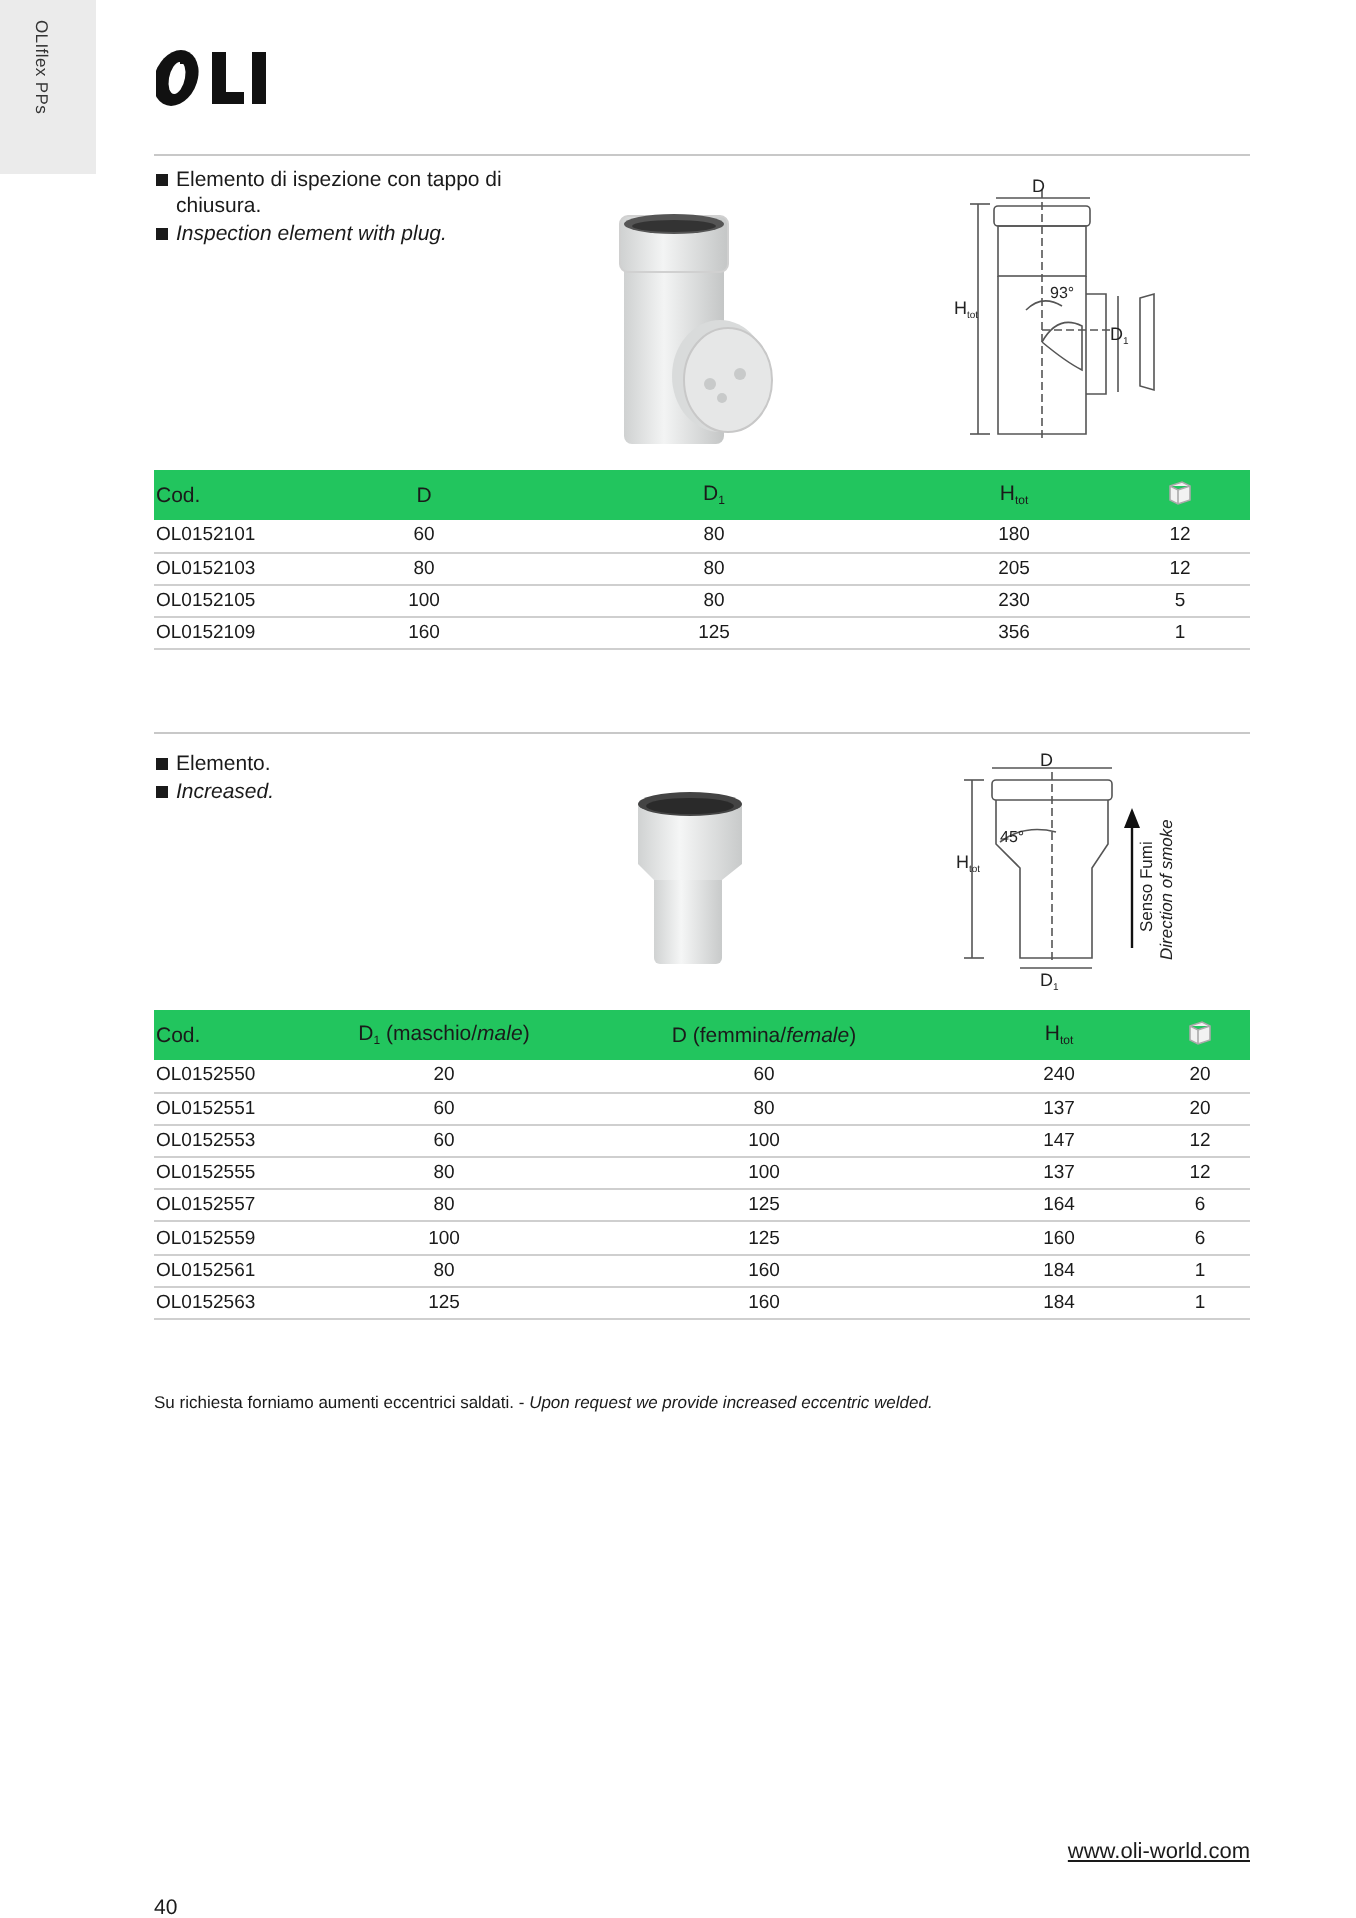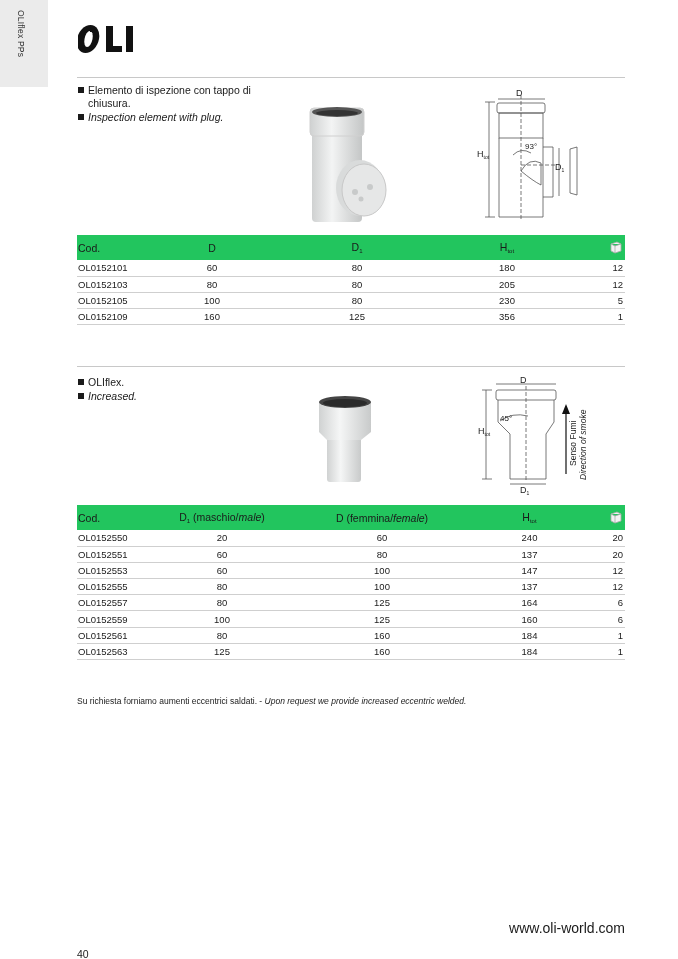"12" table.spec th.last, table.spec td.last { text-align: right -> center }
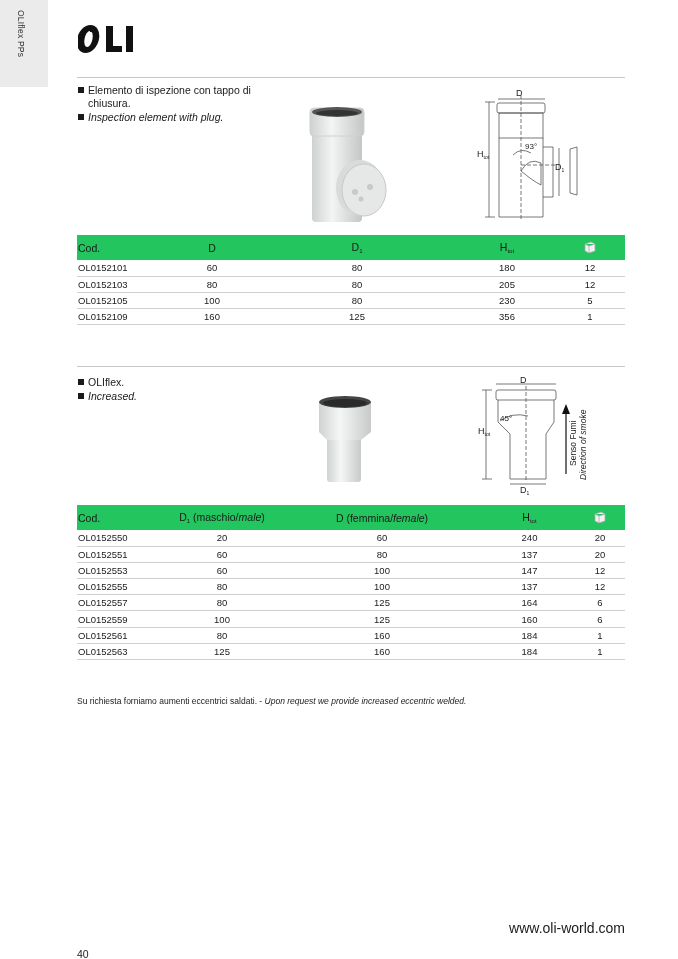"OLIflex." span { text: OLIflex -> Elemento }
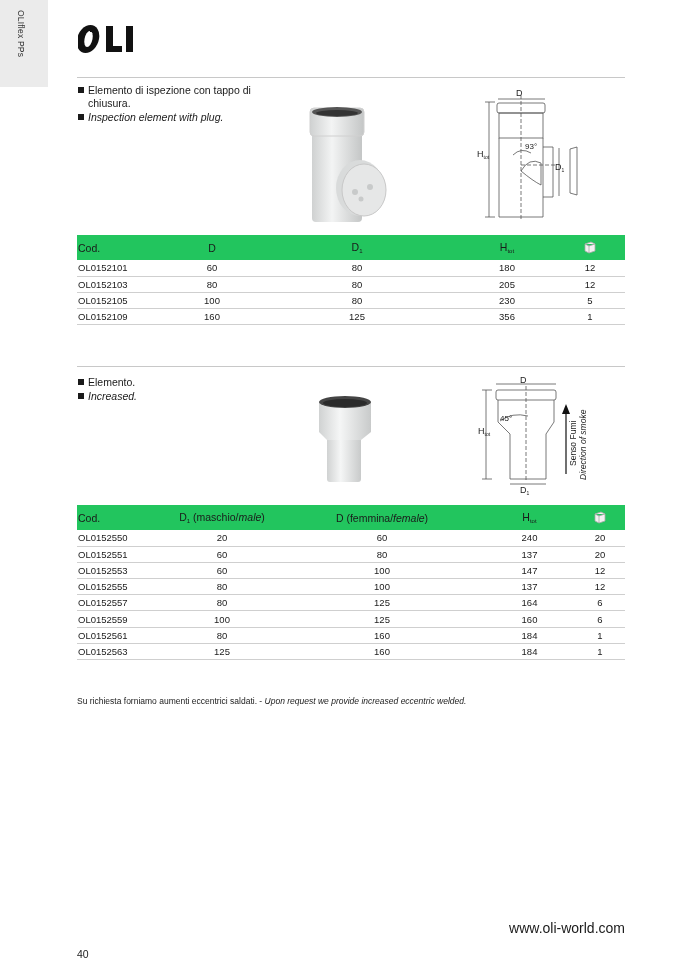"www.oli-world.com" .site { font-size: 14px -> 11px; text-decoration: none -> underline }
